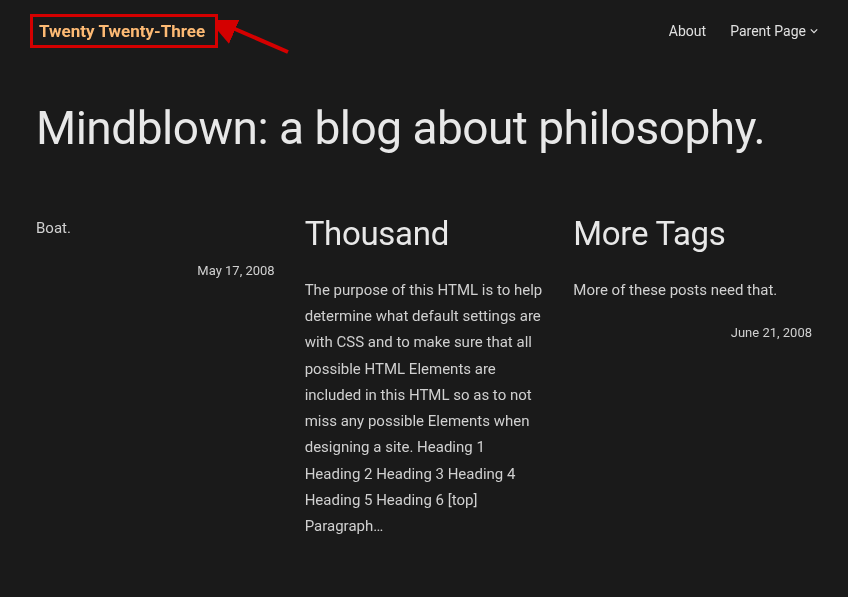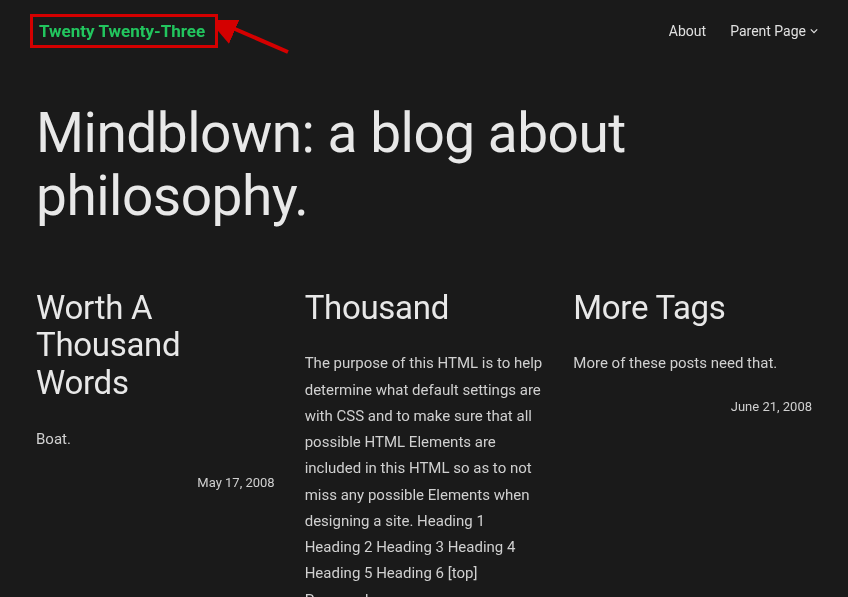"Twenty Twenty-Three" .site-title { color: #22c55e -> #fdba74 }
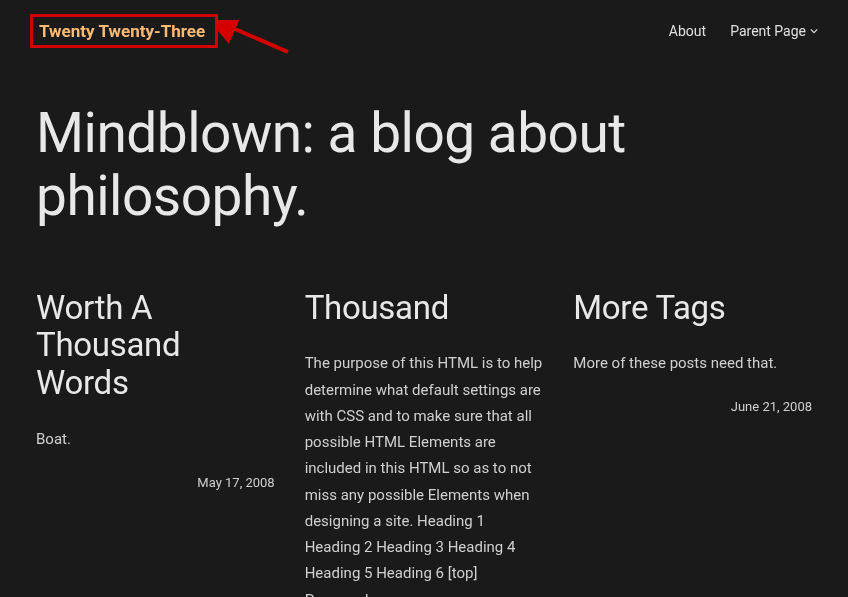"Mindblown: a blog about philosophy." .main-title { font-size: 55px -> 46px }
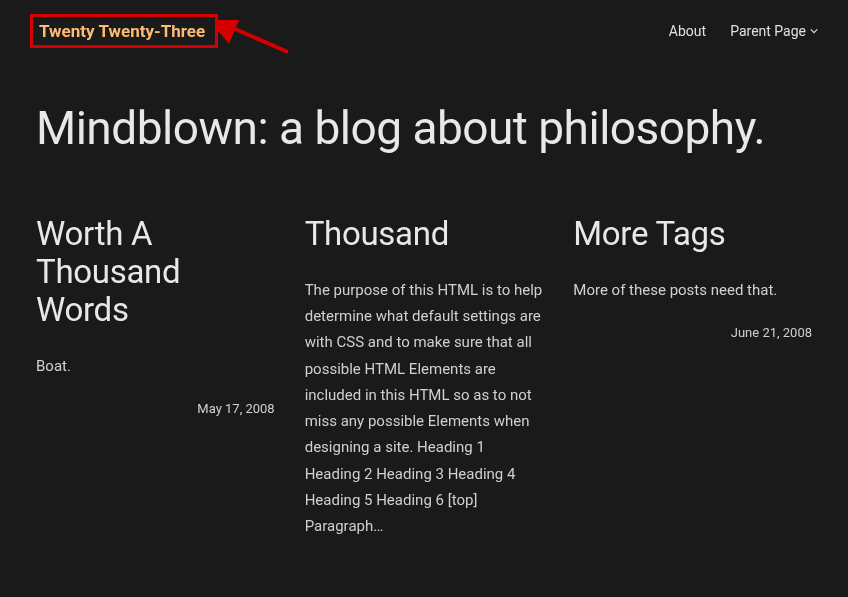"Worth A Thousand Words" h2.post-title { html: <h2>Worth A Thousand Words</h2> -> none }
